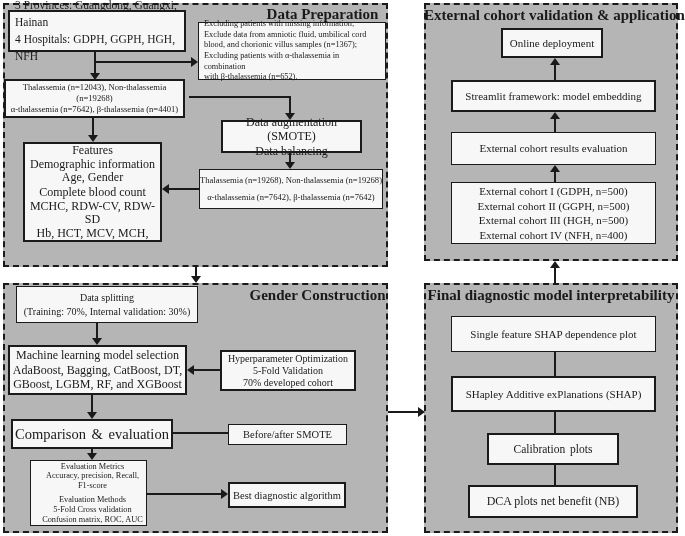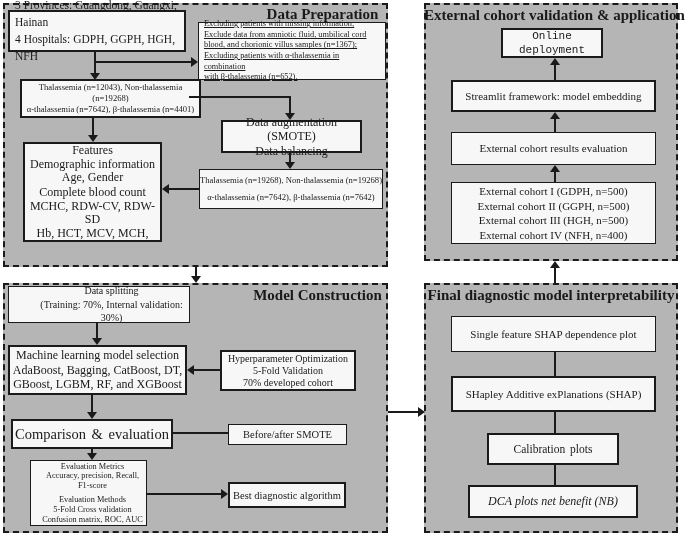"Excluding patients with missing" .exclusion-box { text-decoration: underline -> none }
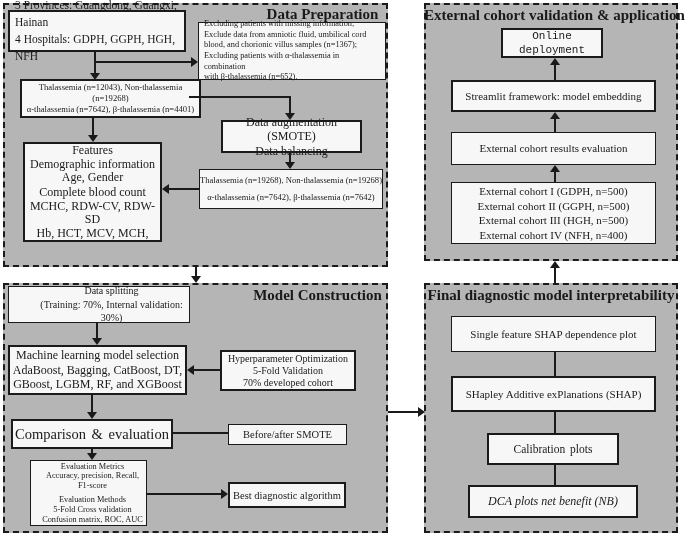"Online deployment" div.box { font-family: Liberation Mono, monospace -> none }
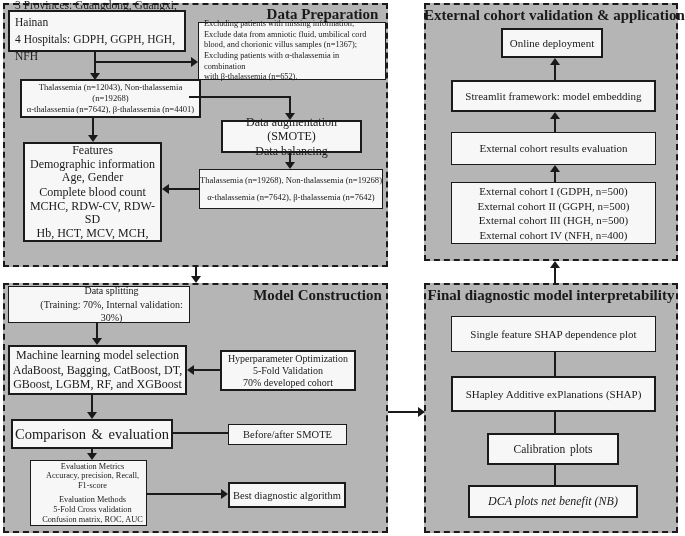"Thalassemia (n=12043), Non-thalassemia" div.box { left: 20px -> 4px }
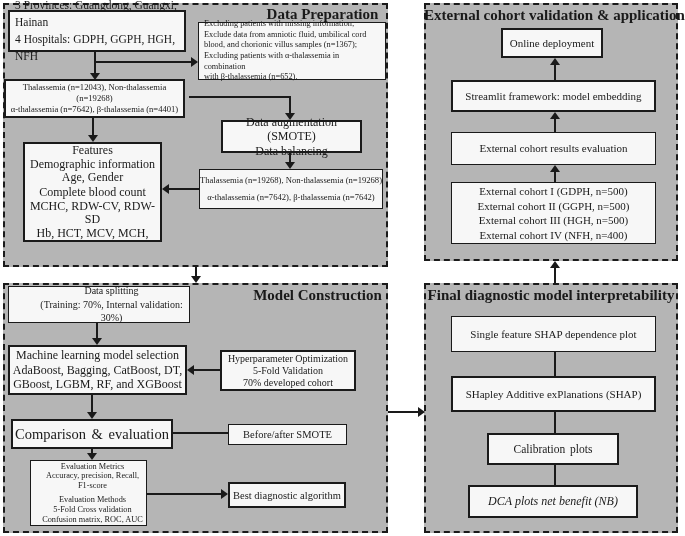"Data splitting" div.box { left: 8px -> 16px; padding-left: 25px -> none }
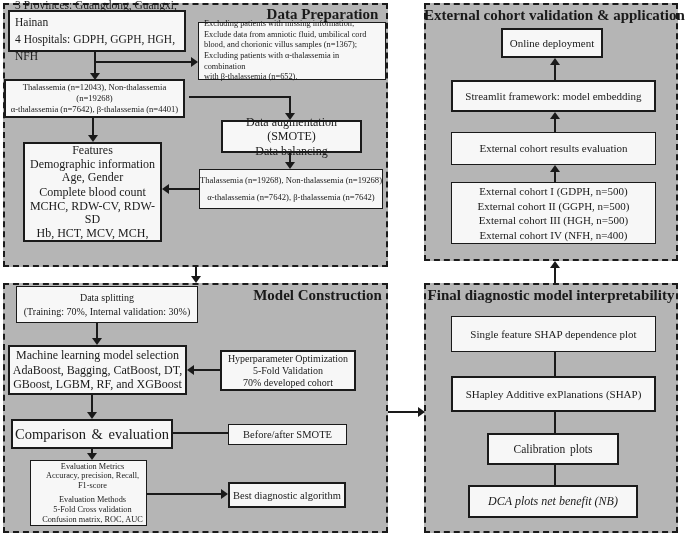"Model Construction" div.ptitle { text: Model -> Gender }
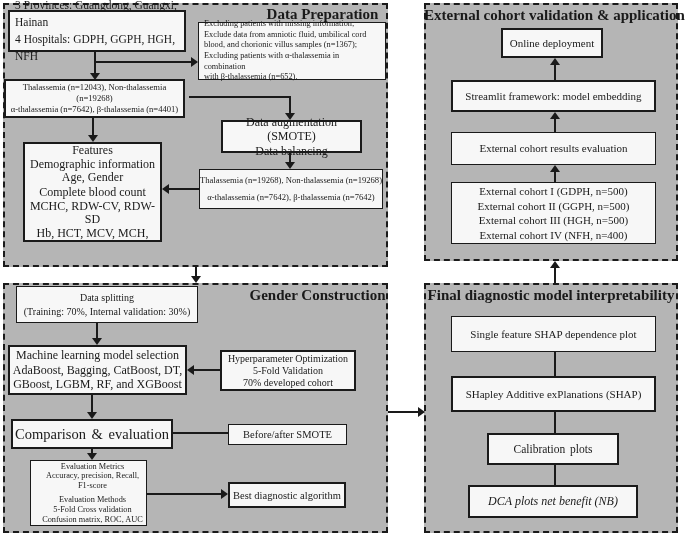"DCA plots net benefit (NB)" div.box { font-style: italic -> none }
